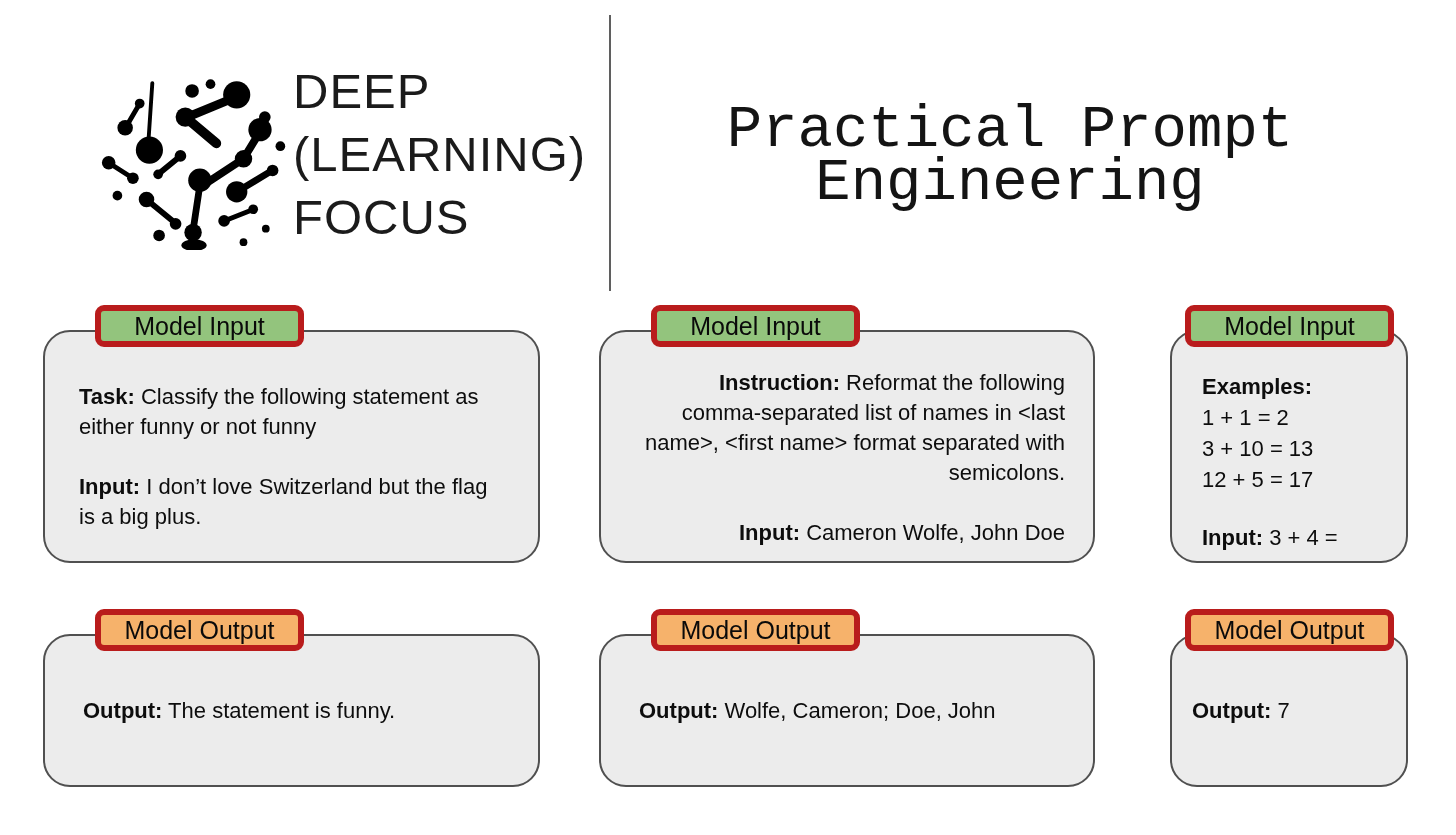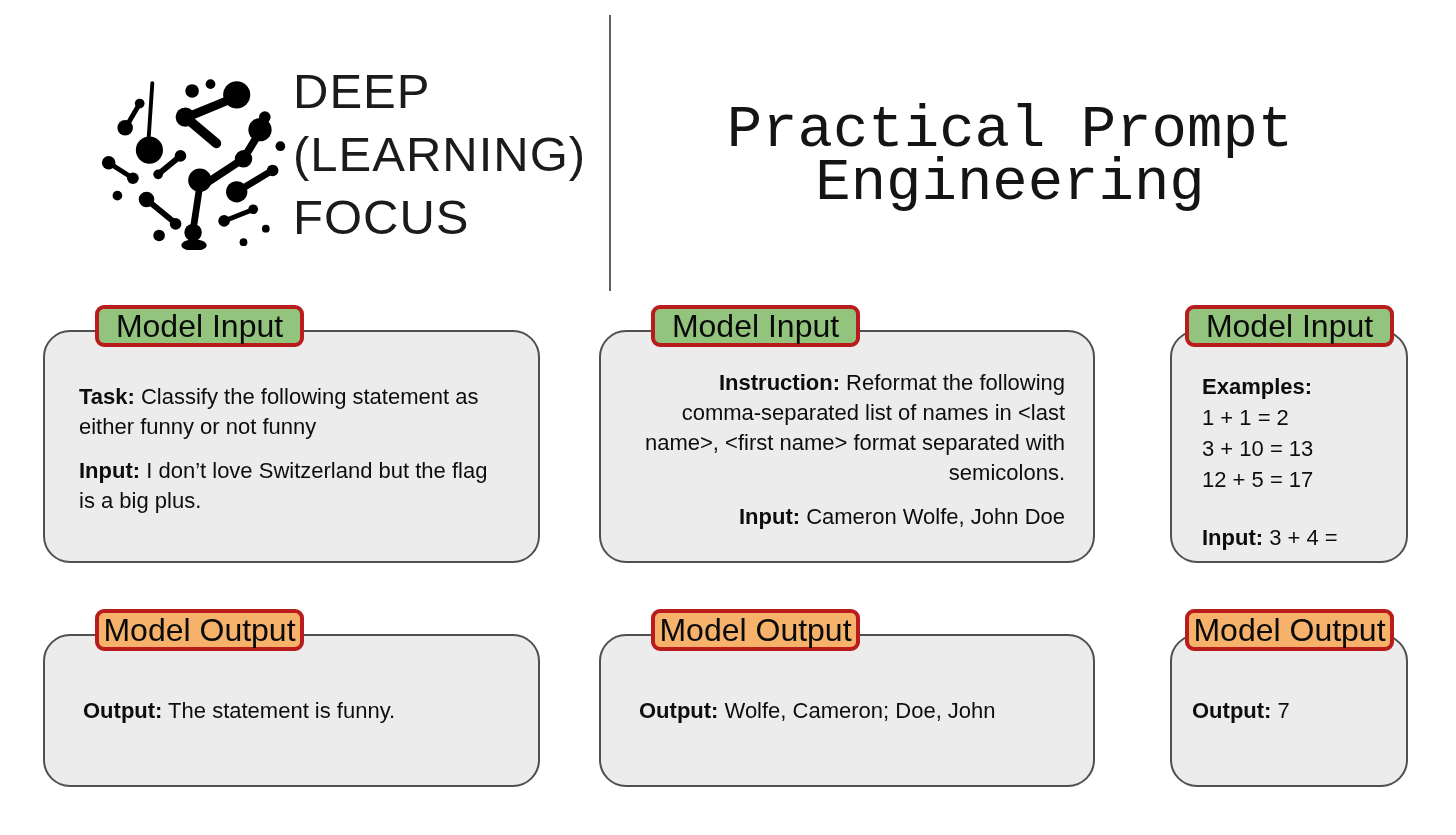"Model Input" .tab { border: 4px solid #b91c1c -> 6px solid #b91c1c; font-size: 32px -> 25px }
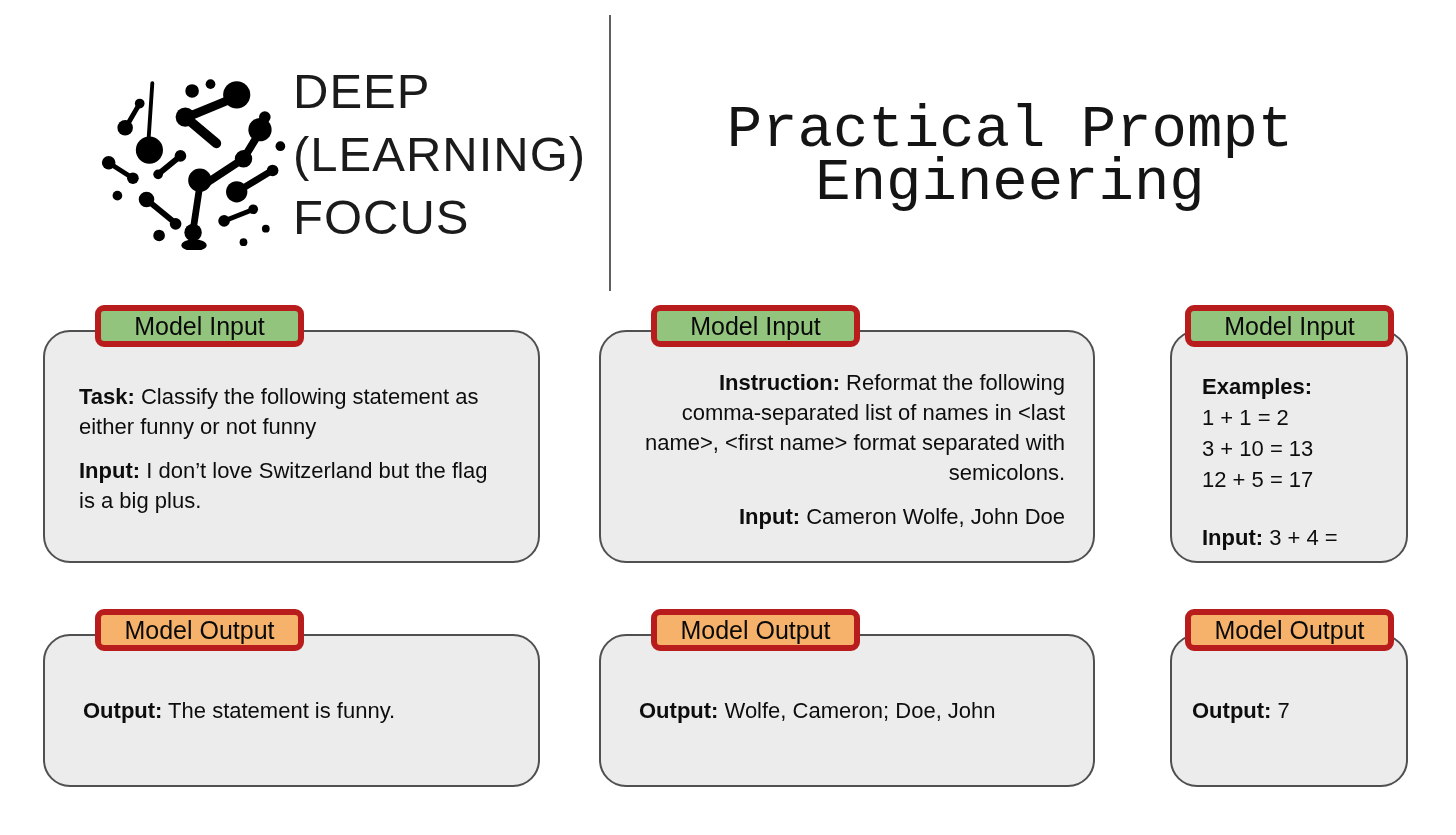"Input: I don’t love Switzerland" .card-body p.gap { margin-top: 14px -> 30px }
